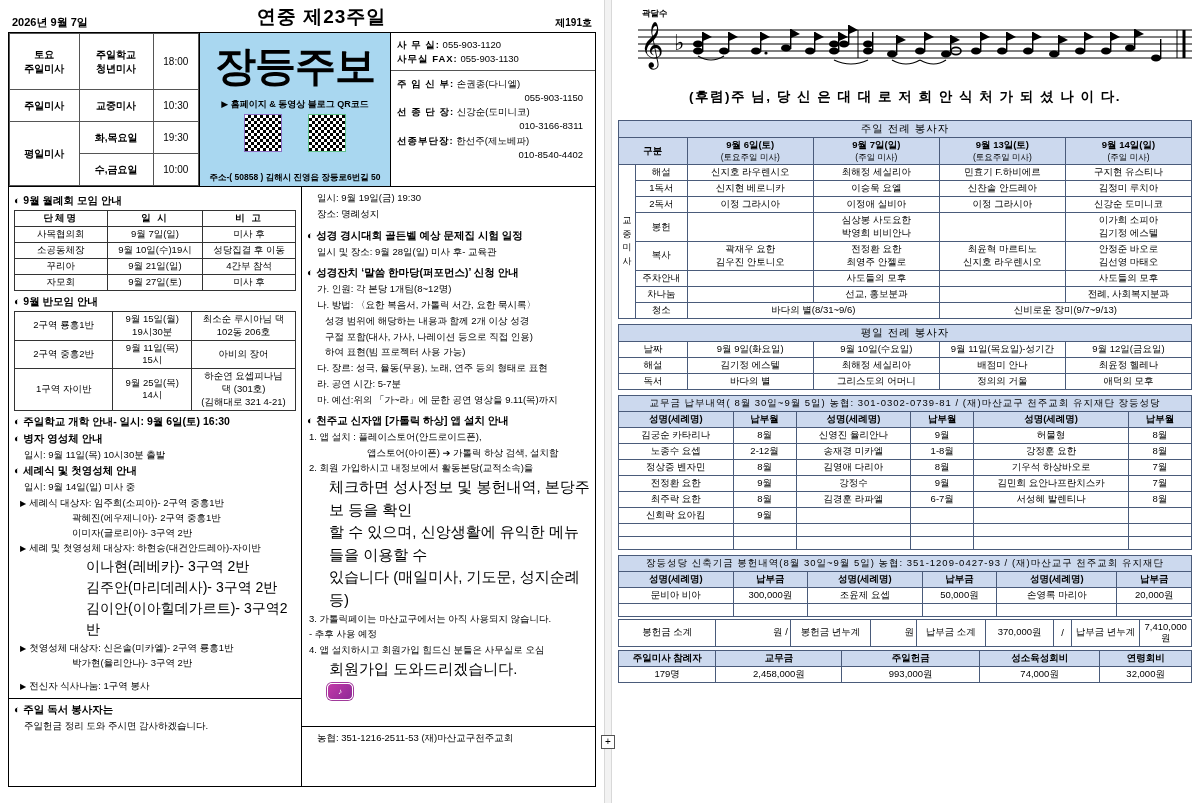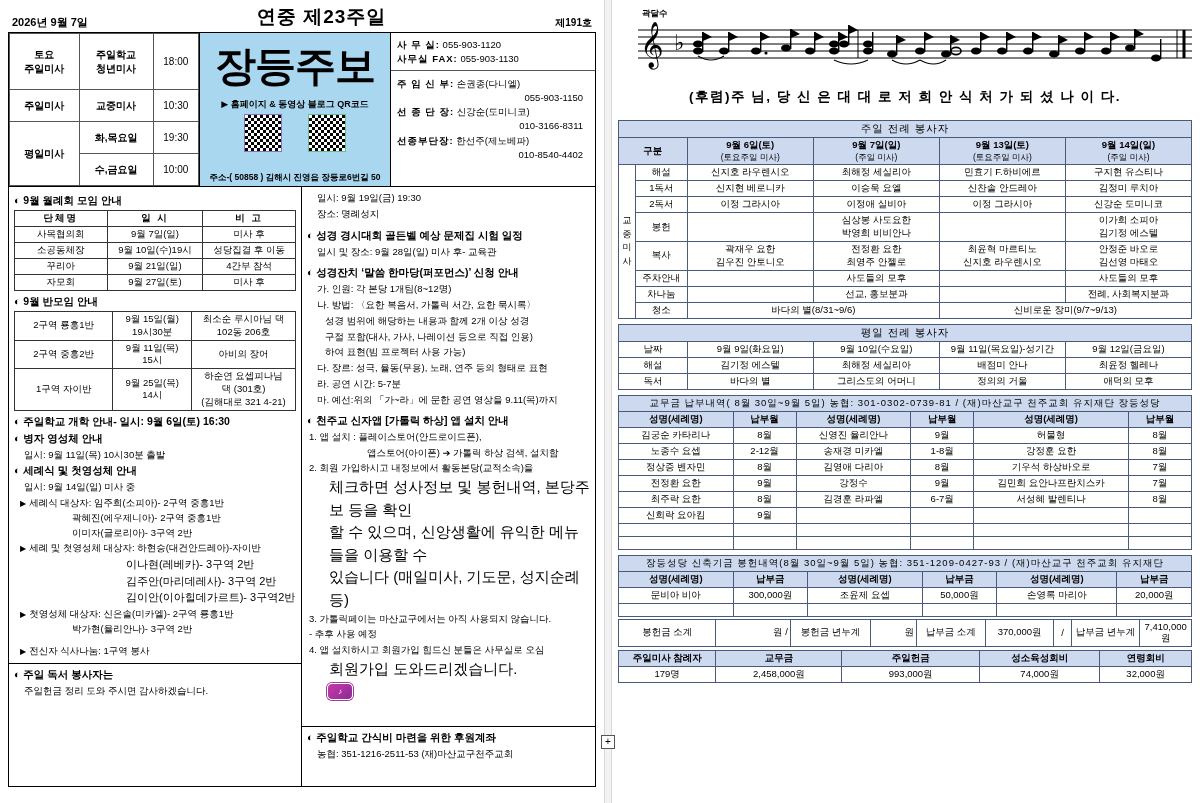"이나현(레베카)- 3구역 2반" .cont2 { font-size: 11px -> 14px; margin-left: 112px -> 72px }
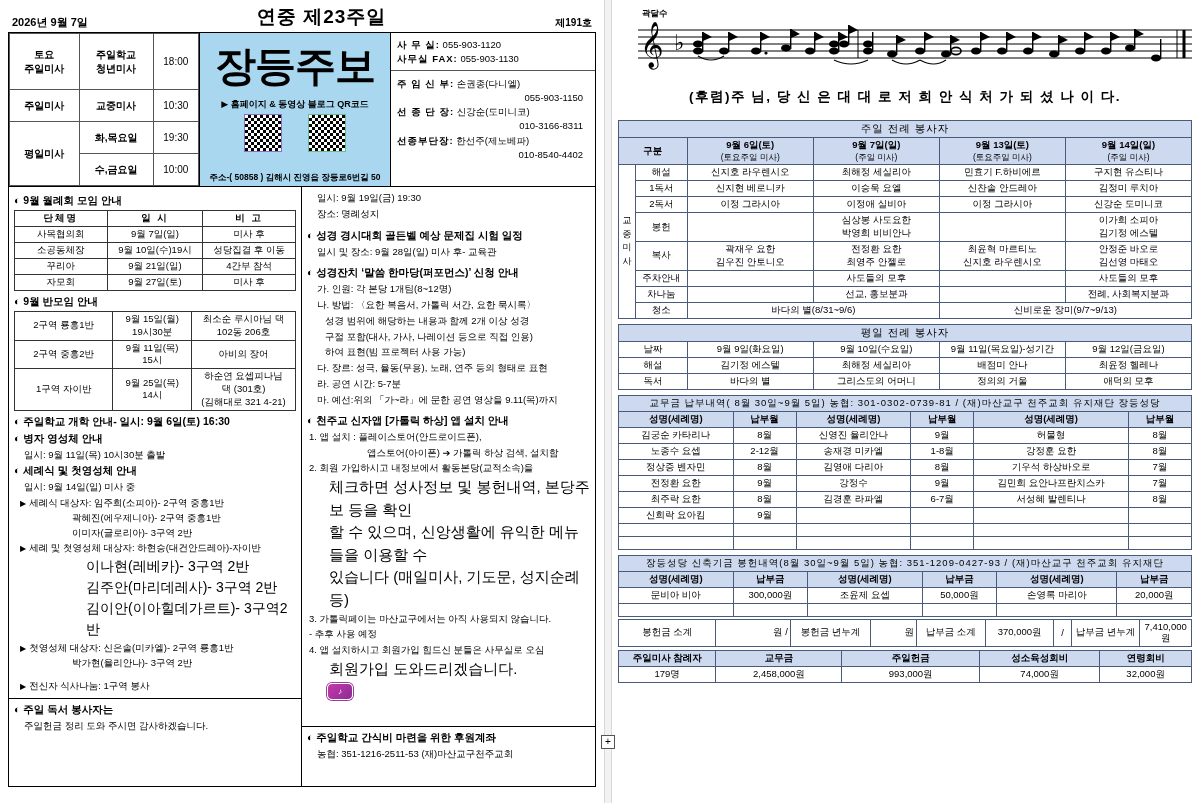"주일학교 간식비 마련을 위한 후원계좌" div.bullet-h { html: <div>주일학교 간식비 마련을 위한 후원계좌</div> -> none }
